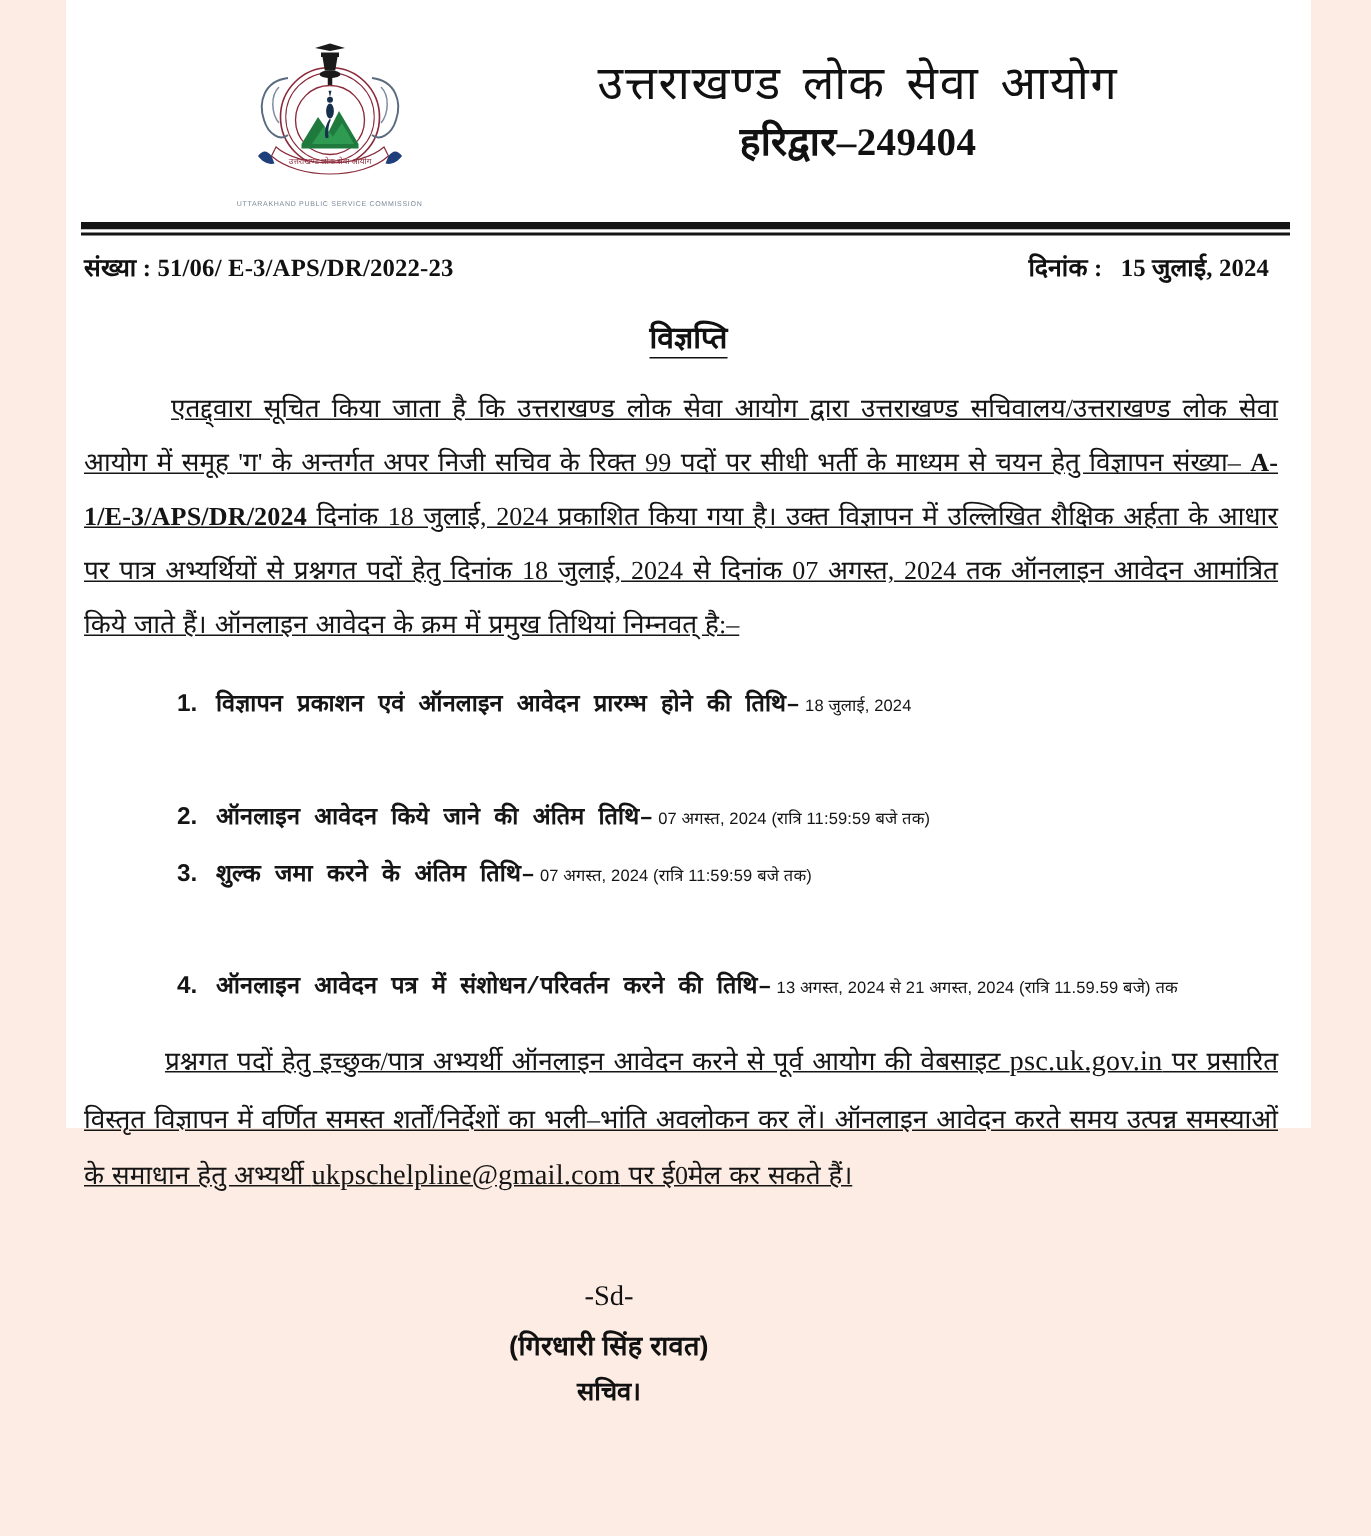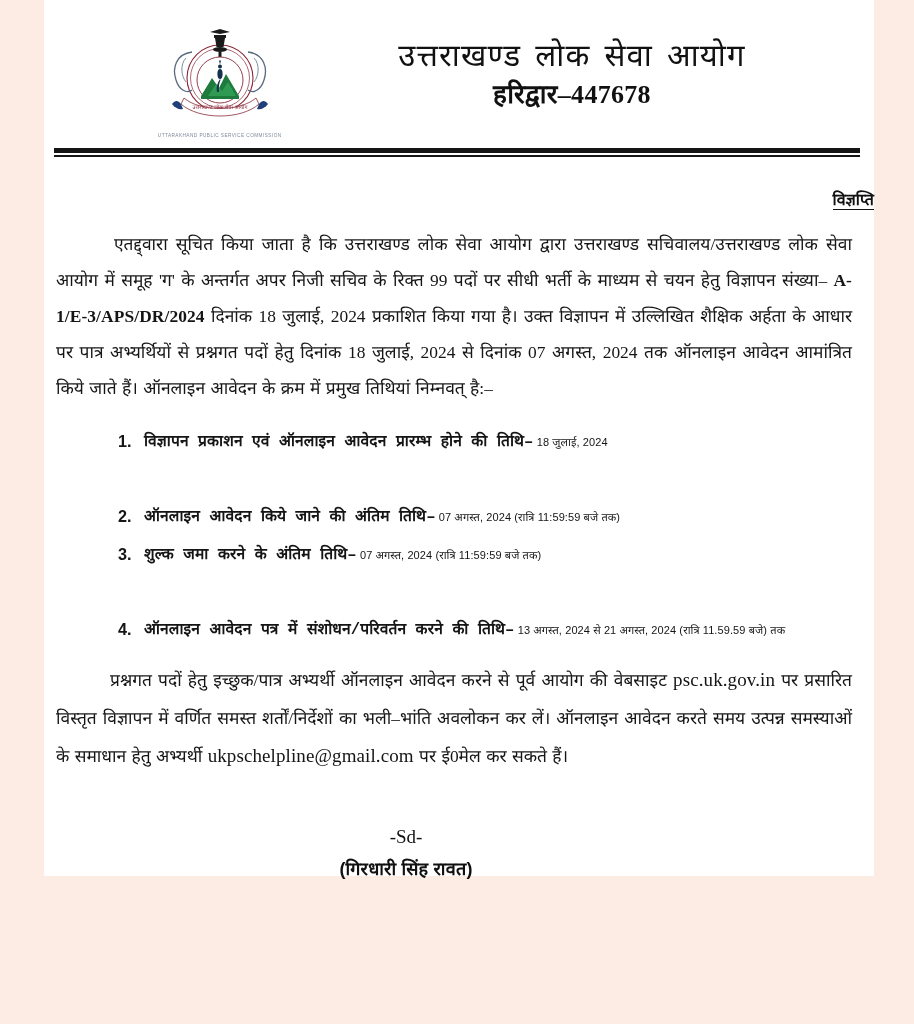"उत्तराखण्ड लोक सेवा आयोग" .paper { height: 876px -> 752px }
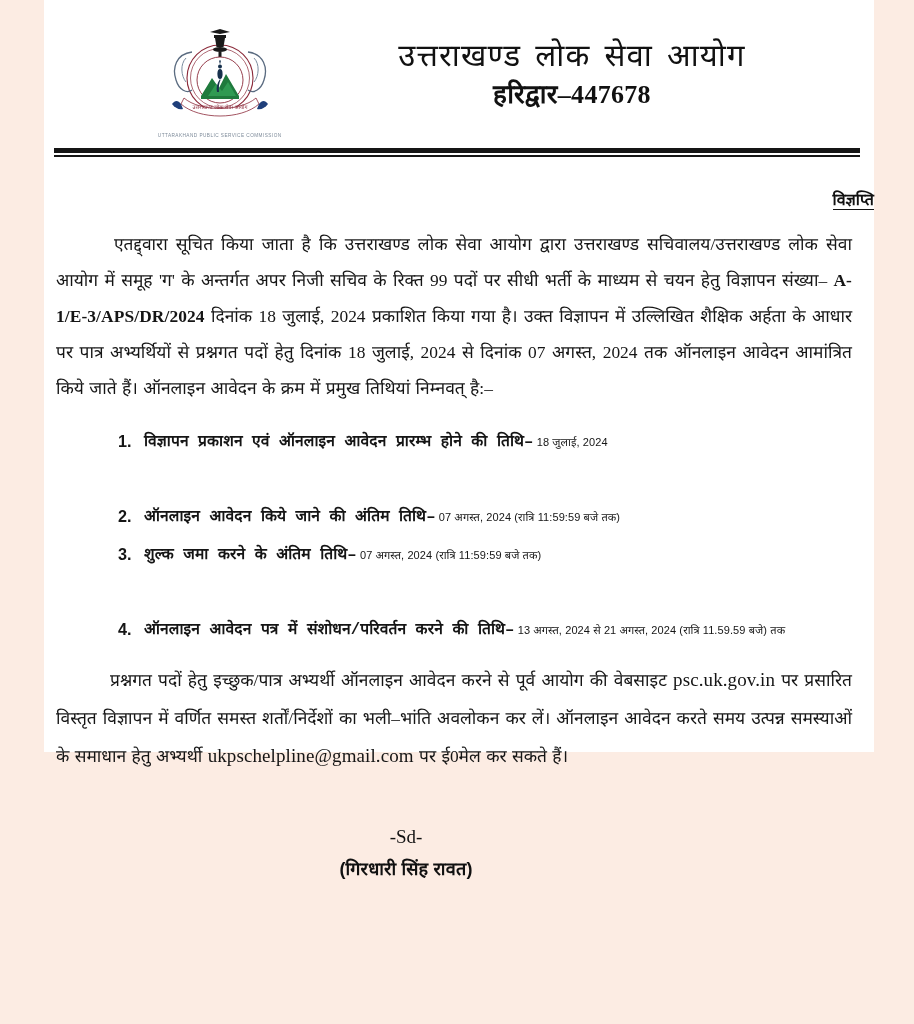"हरिद्वार–447678" div.org-addr { text: 447678 -> 249404 }
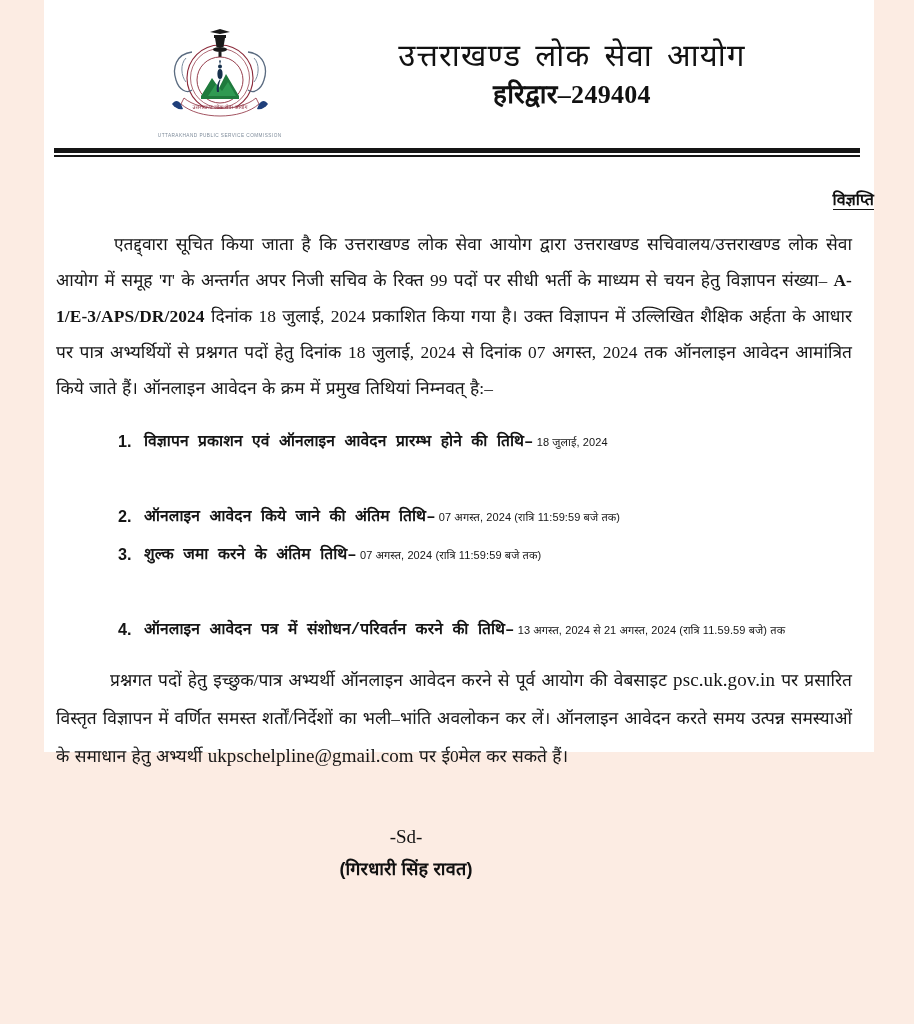"संख्या : 51/06/ E-3/APS/DR/2022-23" div.ref-left { html: none -> <div> <span>संख्या :</span> <span>51/06/ E-3/APS/DR/2022-23</span> </div> }
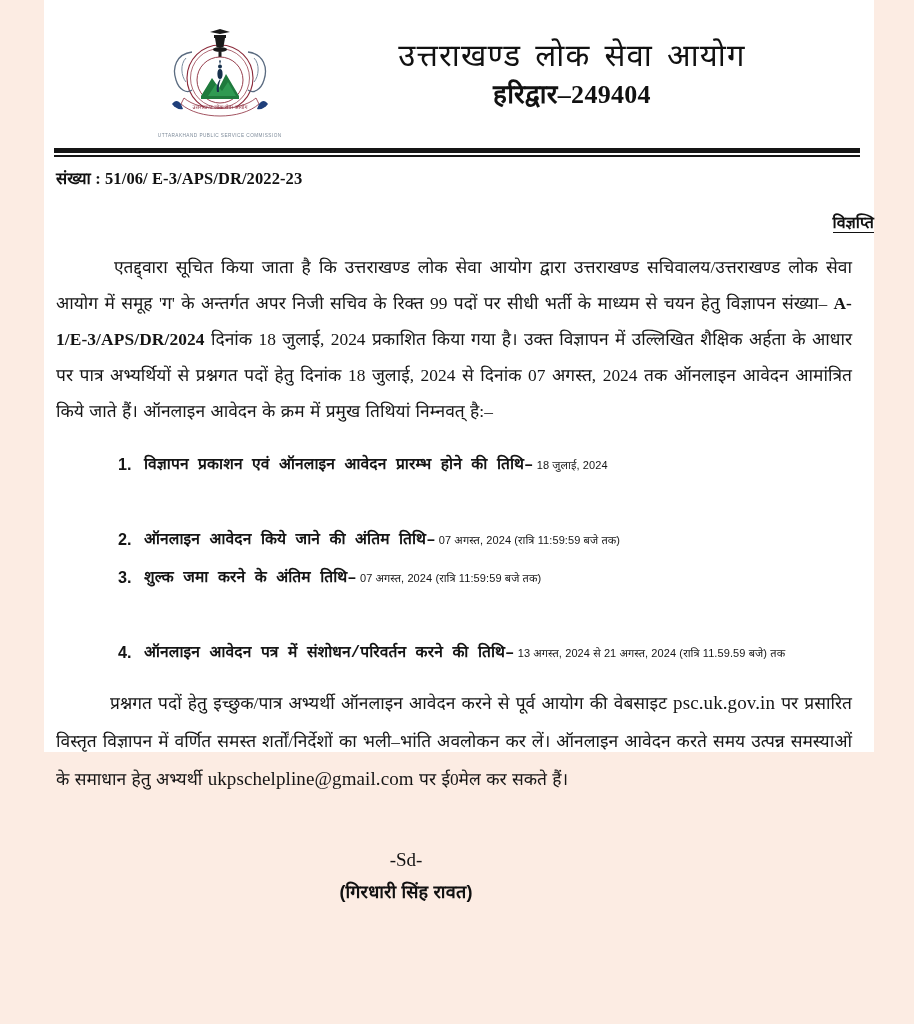"दिनांक : 15 जुलाई, 2024" div.ref-right { html: none -> <div> <span>दिनांक :</span> <span>15 जुलाई, 2024</span> </div> }
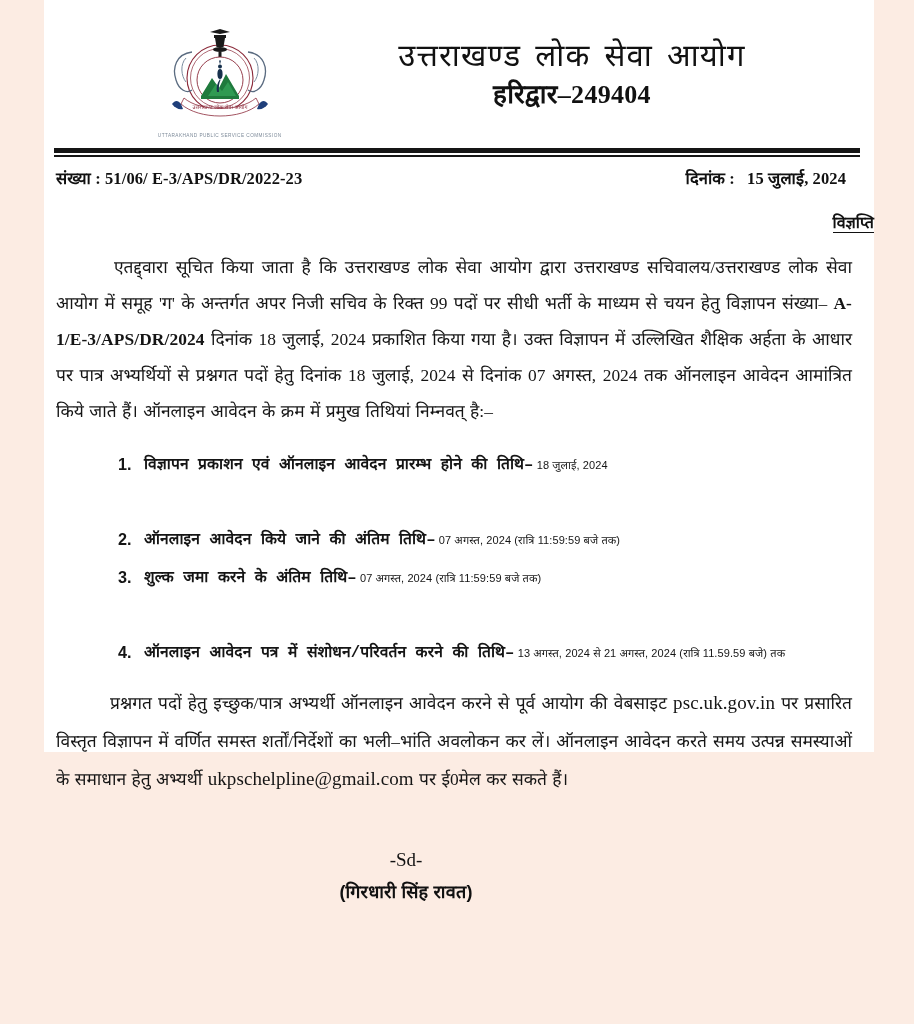"विज्ञप्ति" .doc-heading { font-size: 16px -> 20px; text-align: right -> center }
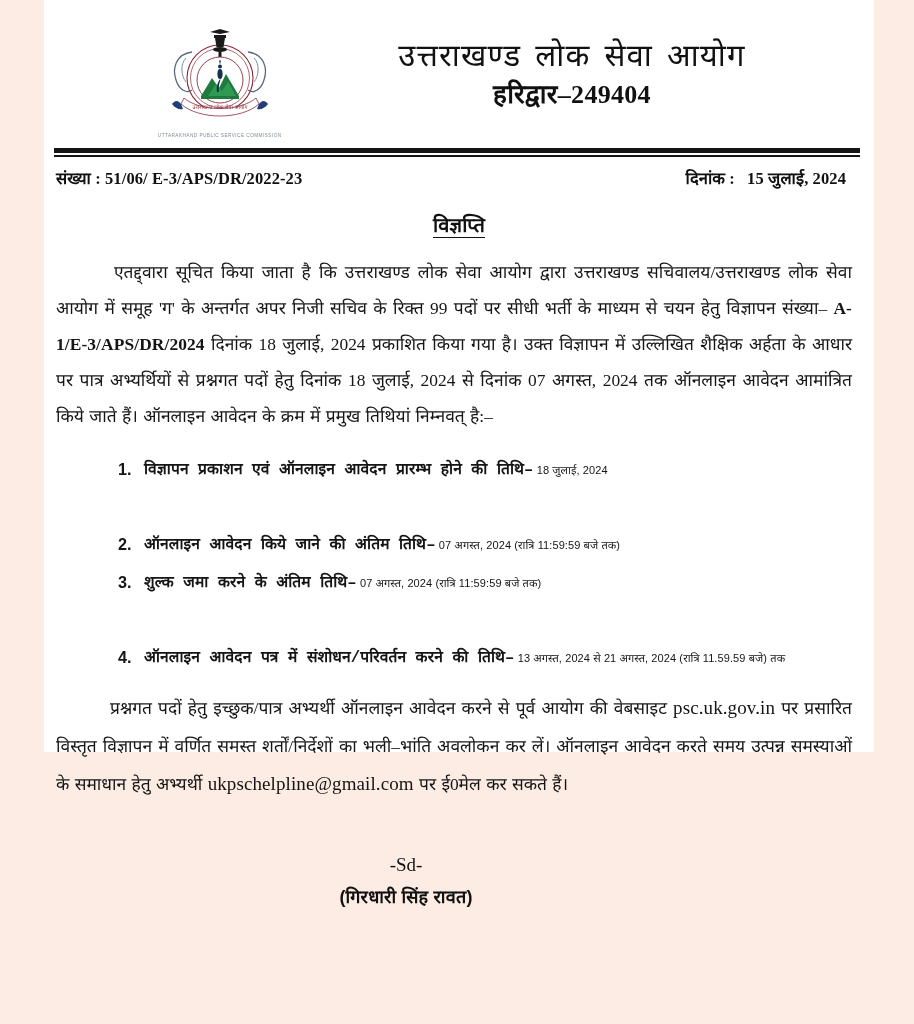"एतद्द्वारा सूचित किया जाता है" p.para { text-decoration: none -> underline }
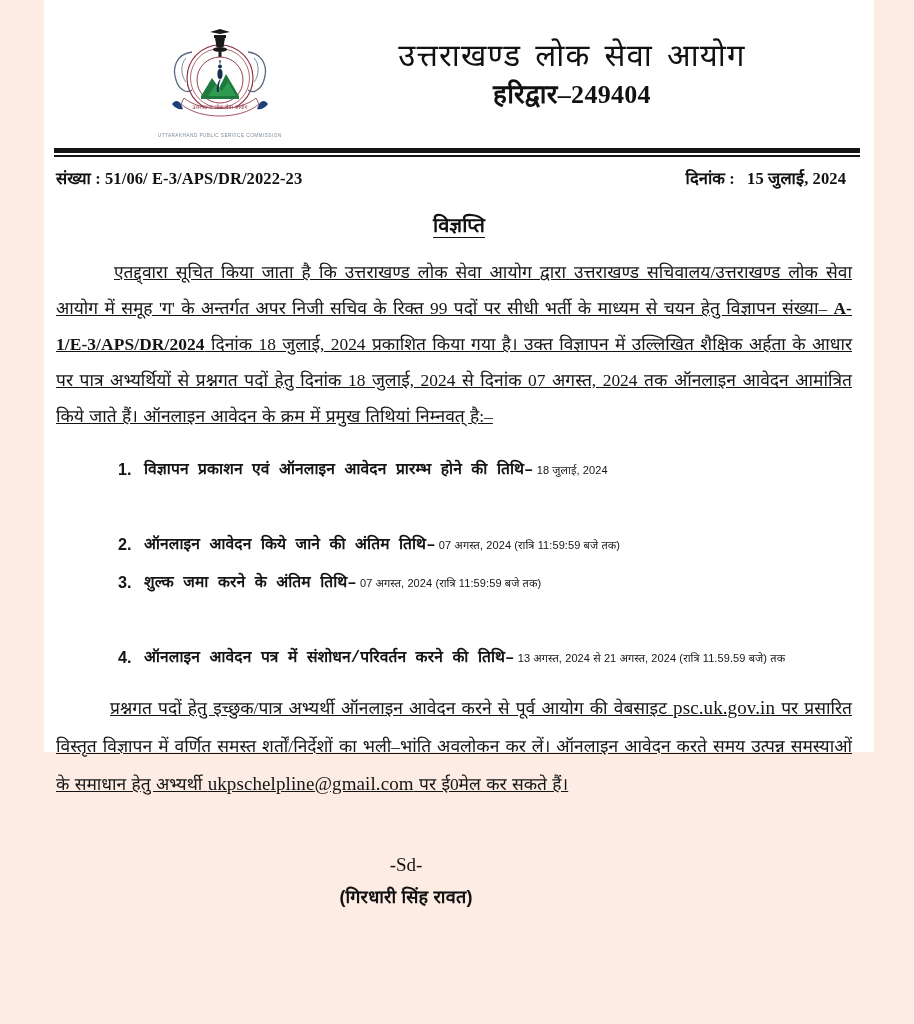"सचिव।" div.sign-desig { html: none -> <div>सचिव।</div> }
